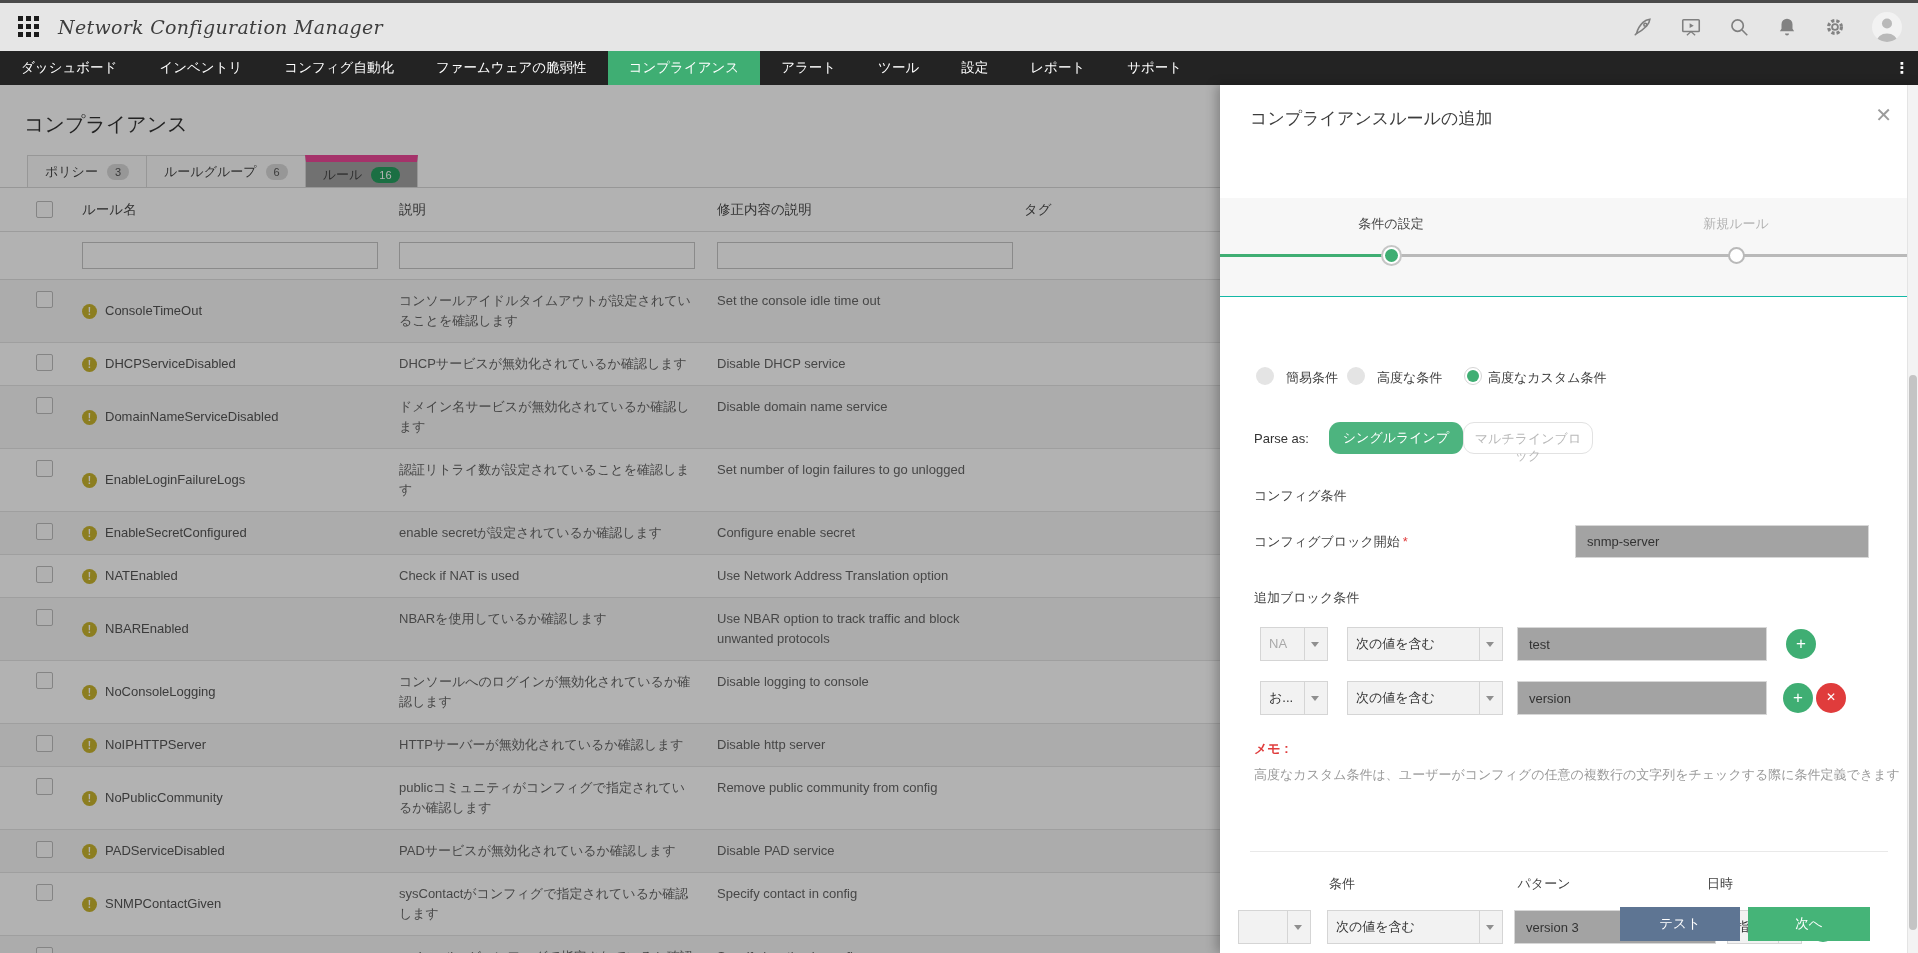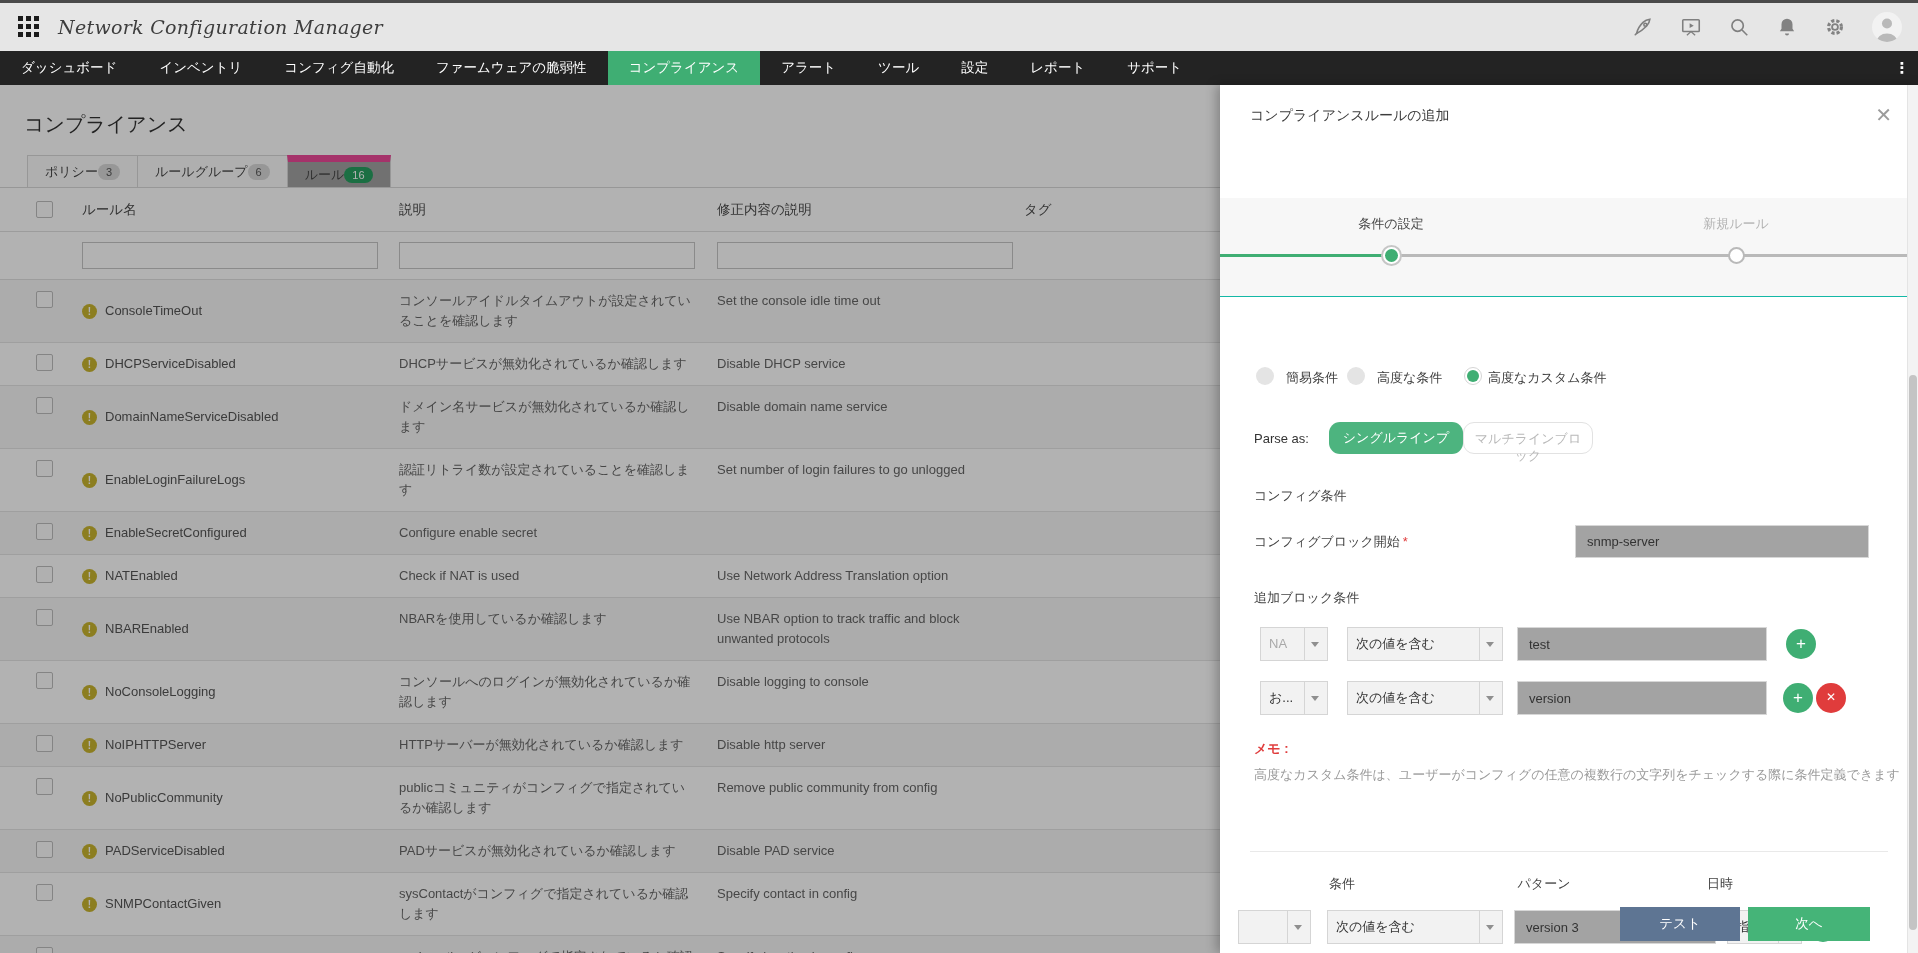"コンプライアンスルールの追加" .dlg-title { font-size: 14px -> 17px }
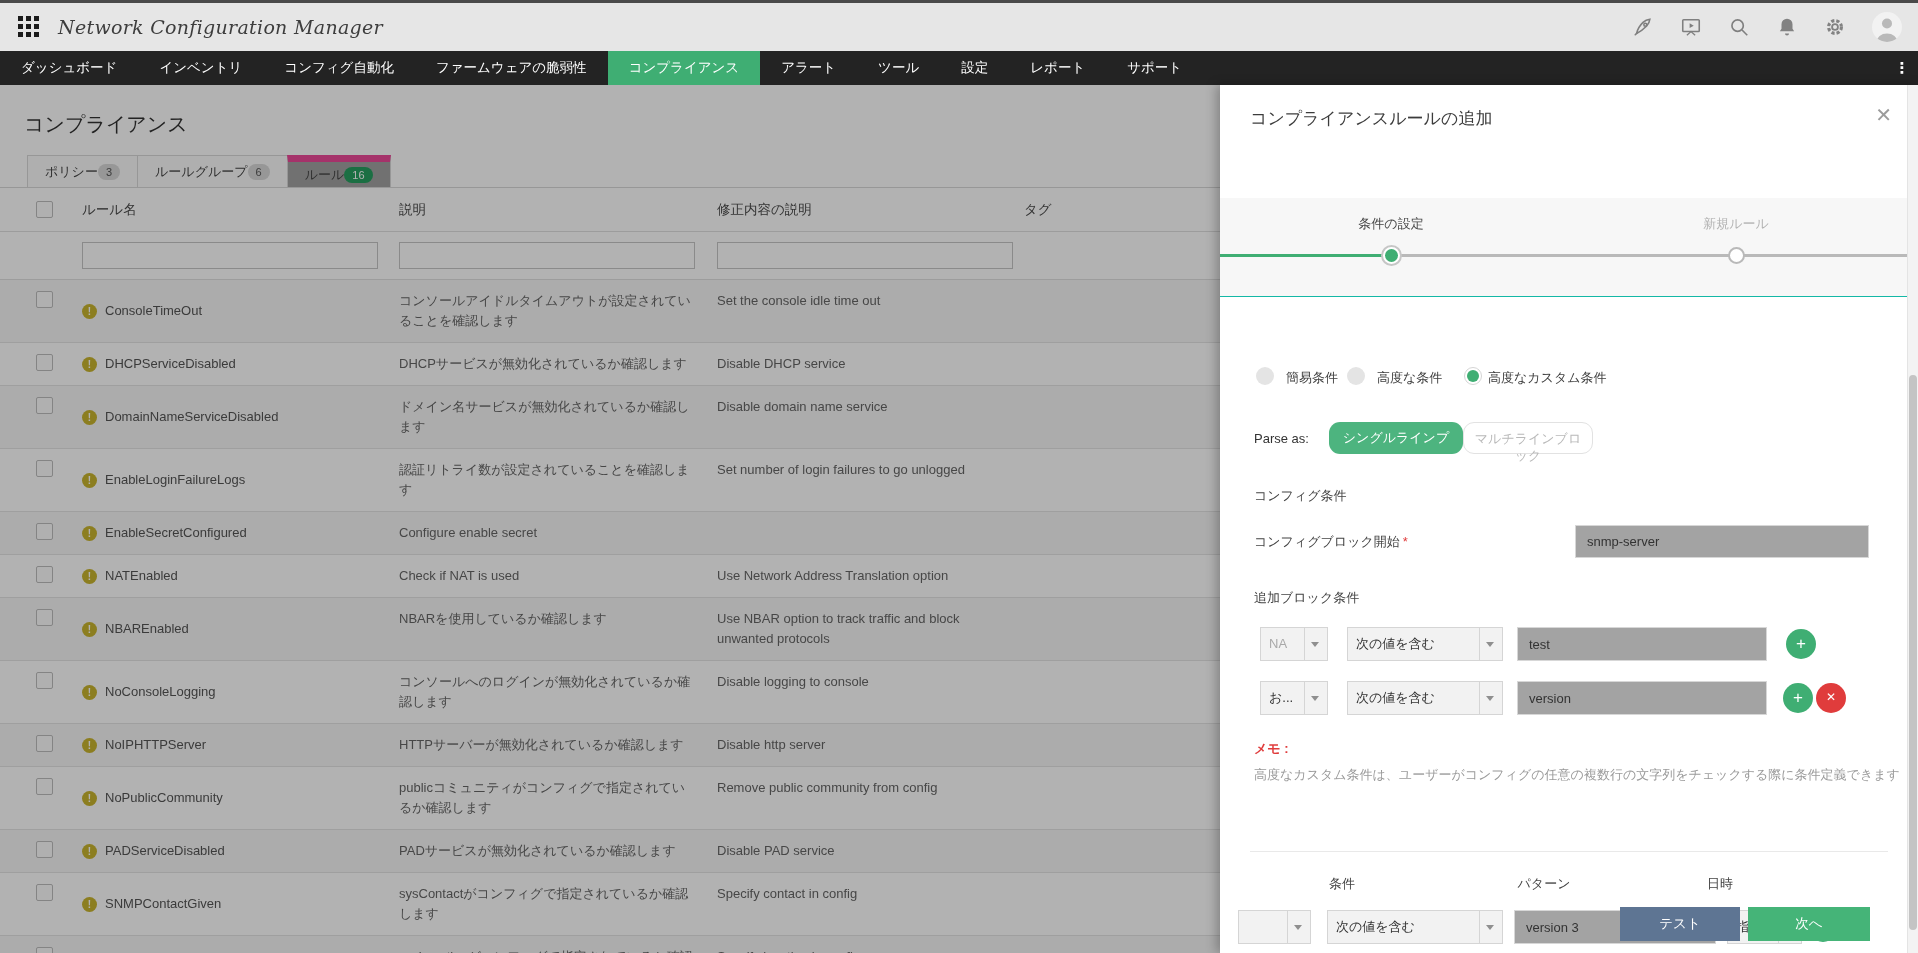"ポリシー" .ptab { gap: none -> 9px }
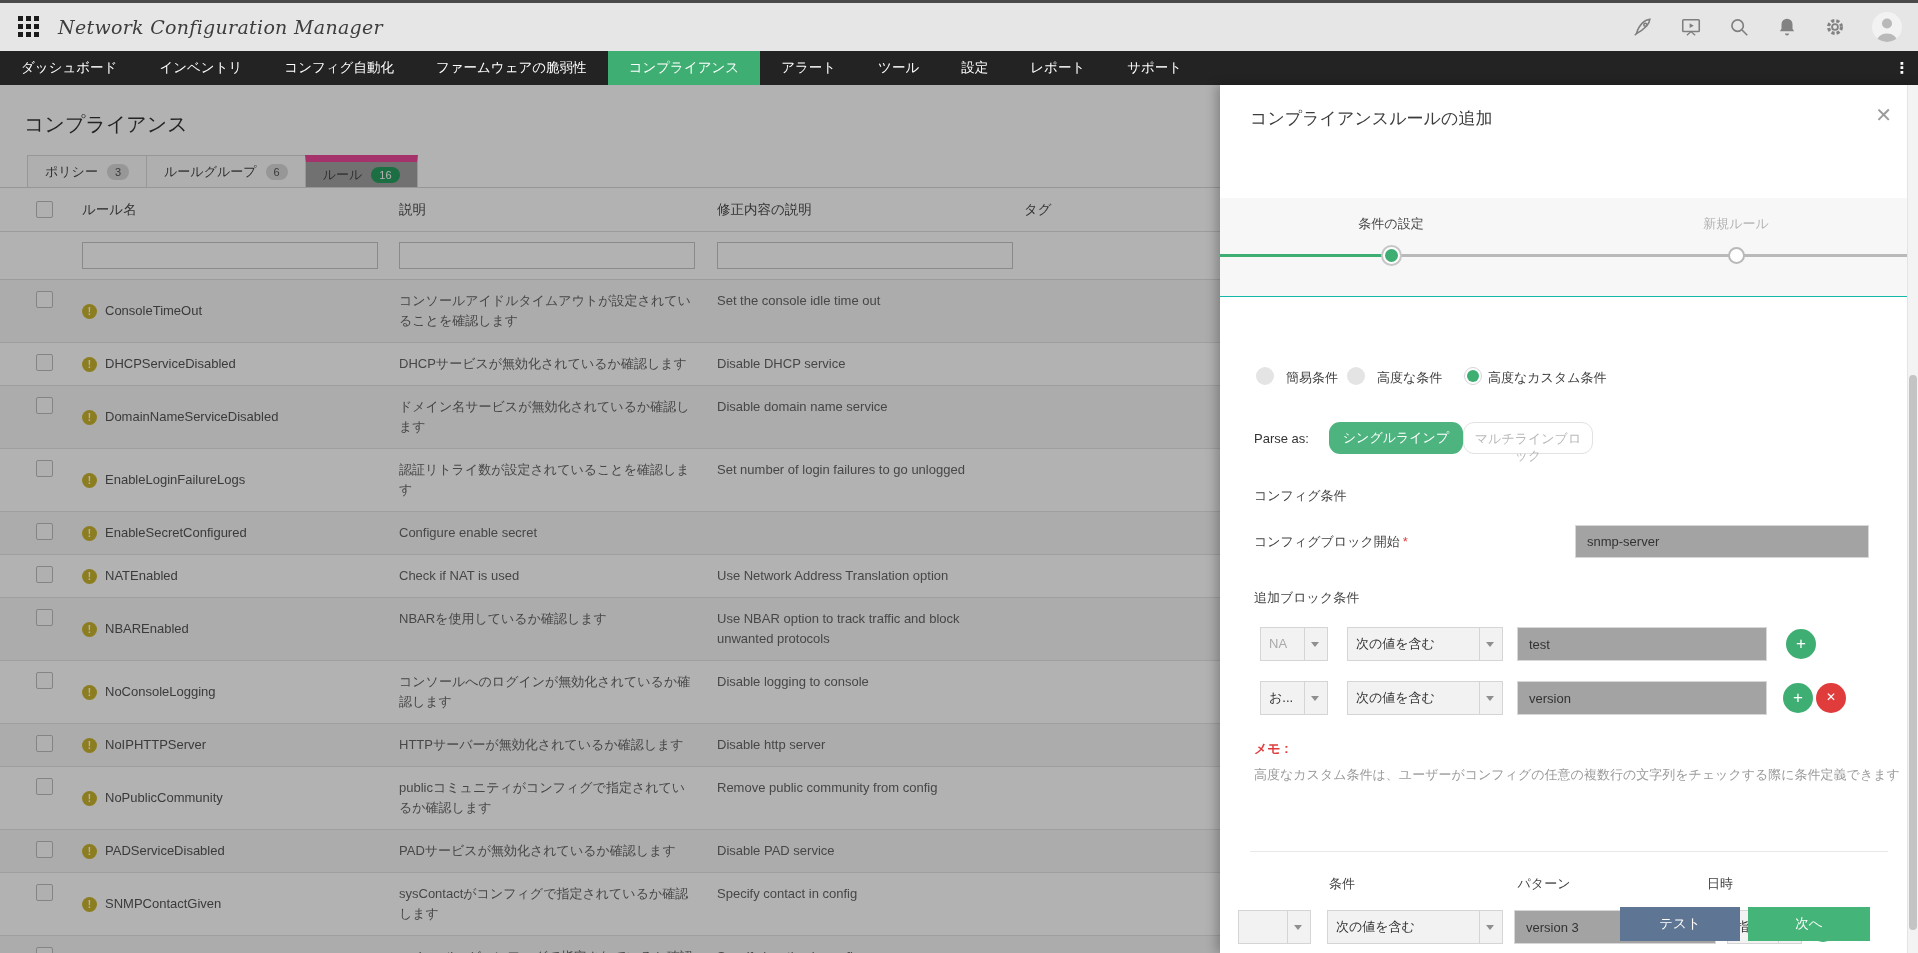"enable secretが設定されているか確認します" div.cell { html: none -> <div>enable secretが設定されているか確認します</div> }
